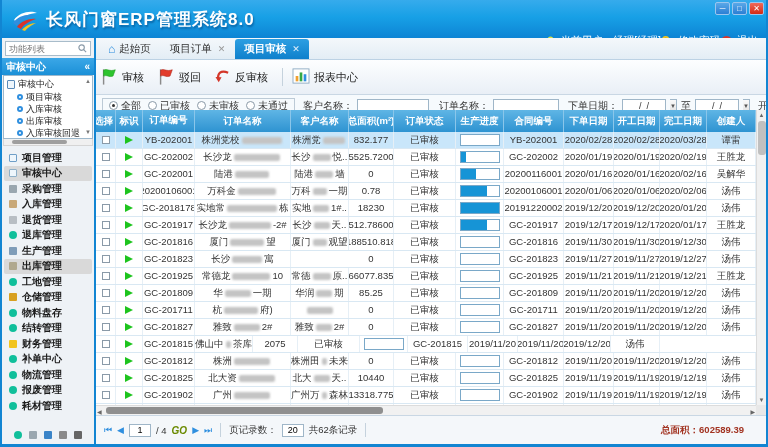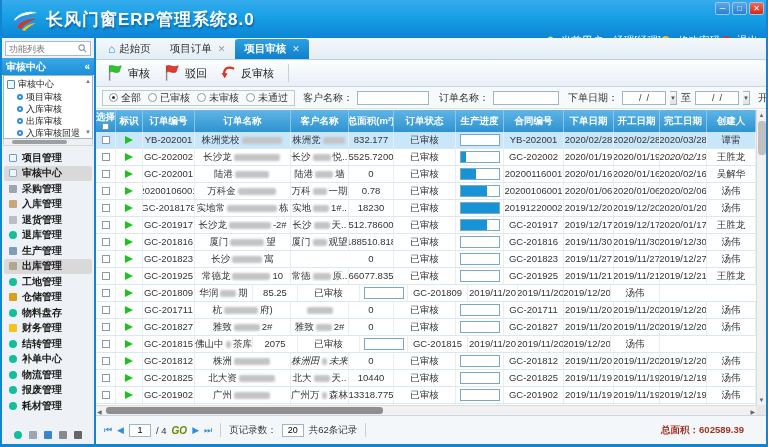"审核" #toolbar { height: 27px -> 35px; padding-left: 6px -> none }
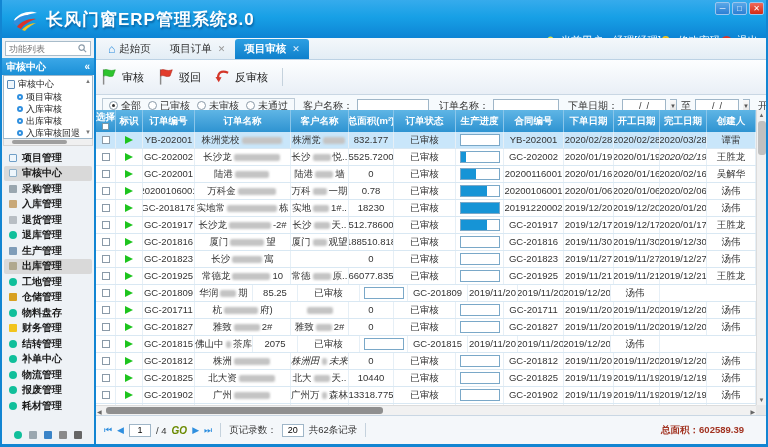"报表中心" div.tbtn { html: none -> <div> <span><svg> <rect></rect> <rect></rect> <rect></rect> <rect></rect> </svg></span> <span>报表中心</span> </div> }
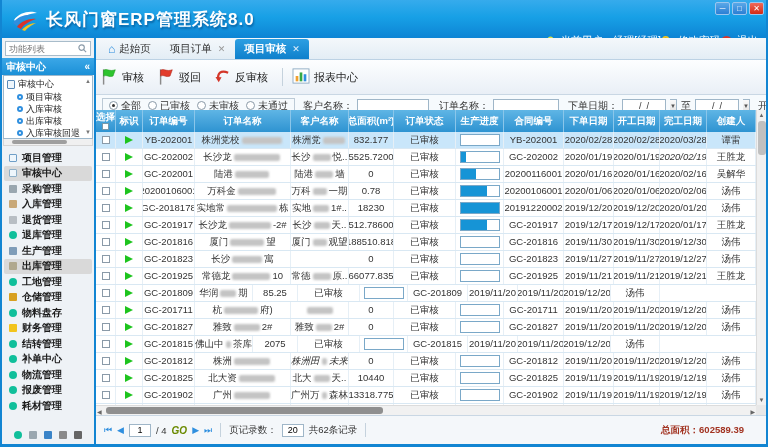"选择" .hc { flex-direction: column -> row }
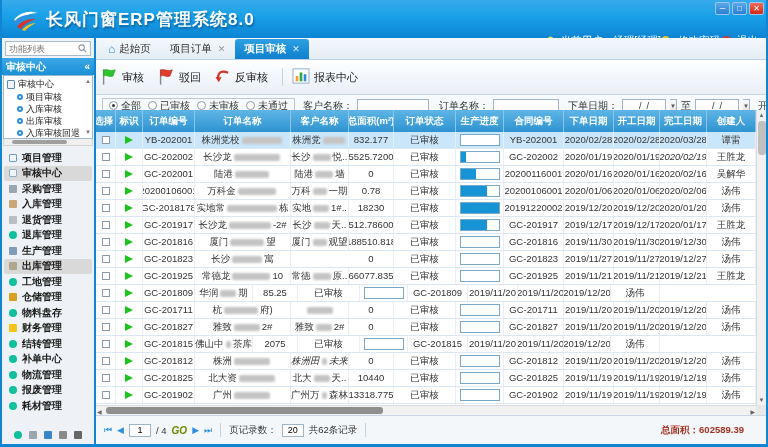"订单编号" div.hc { font-family: none -> Liberation Mono, monospace }
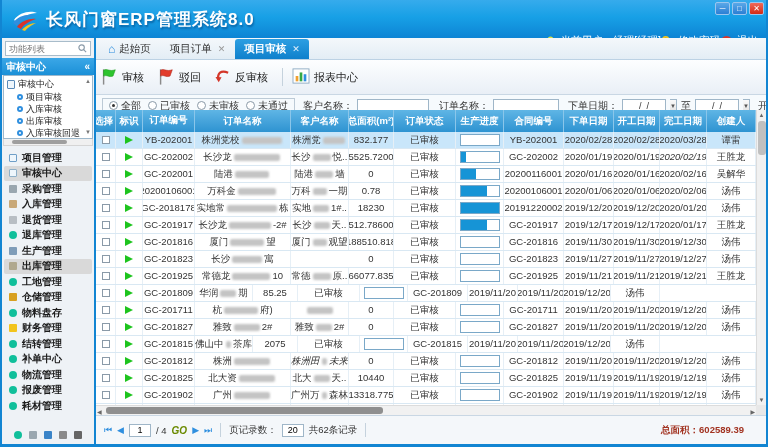"2020/02/19" div.gc { font-style: italic -> none }
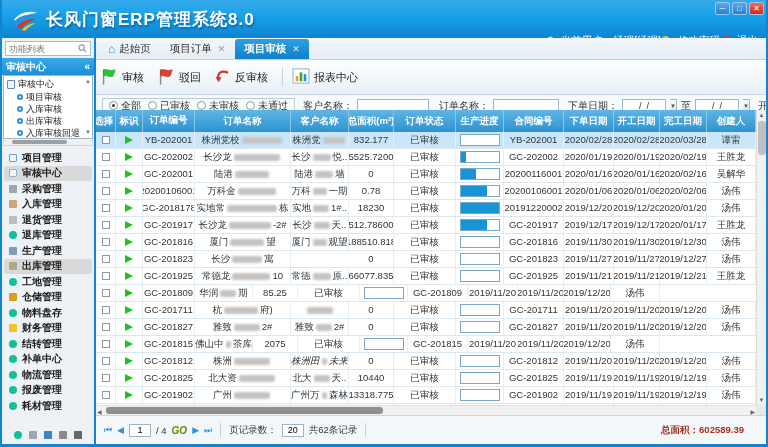"华 一期" div.gc { html: none -> <div>华<span></span>一期</div> }
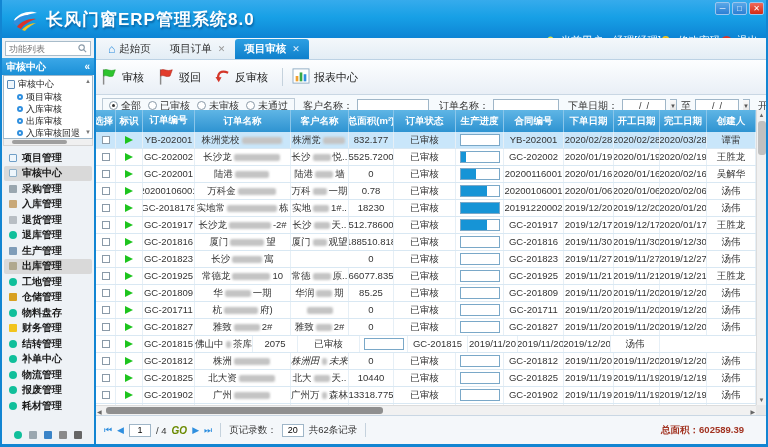"财务管理" div.menu-item { order: before "结转管理" -> after "结转管理" }
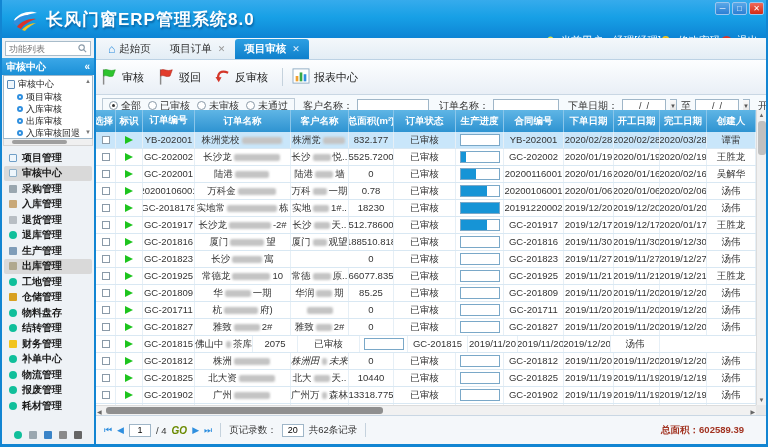"株洲田 未来" div.gc { font-style: italic -> none }
